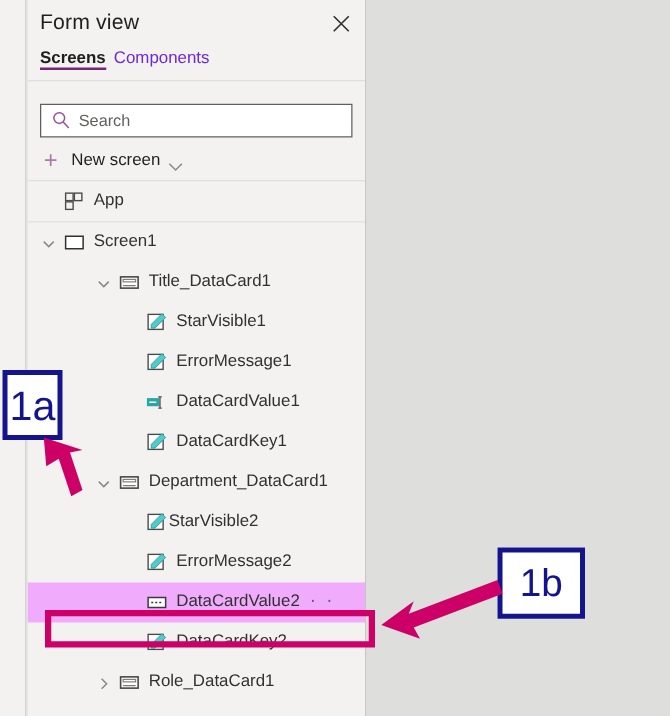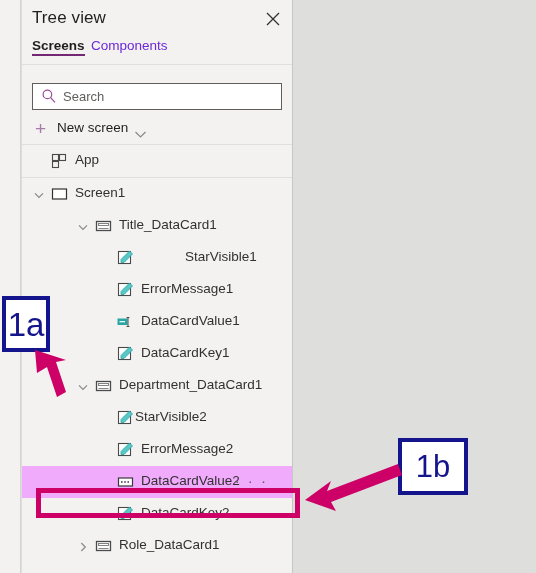"Tree view" div { text: Tree -> Form }
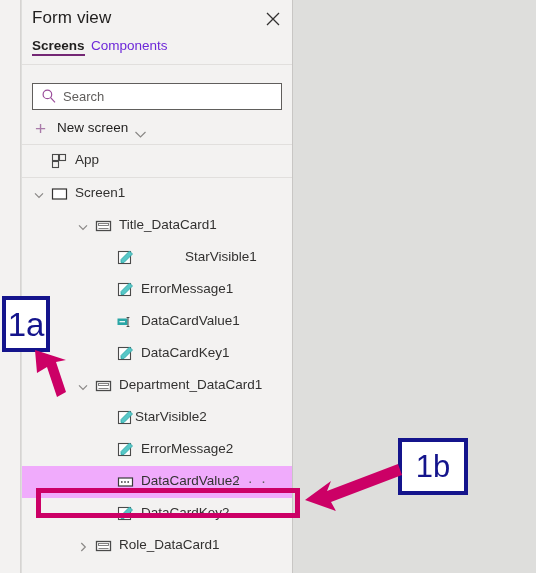"StarVisible1" span.node-label { margin-left: 44px -> none }
